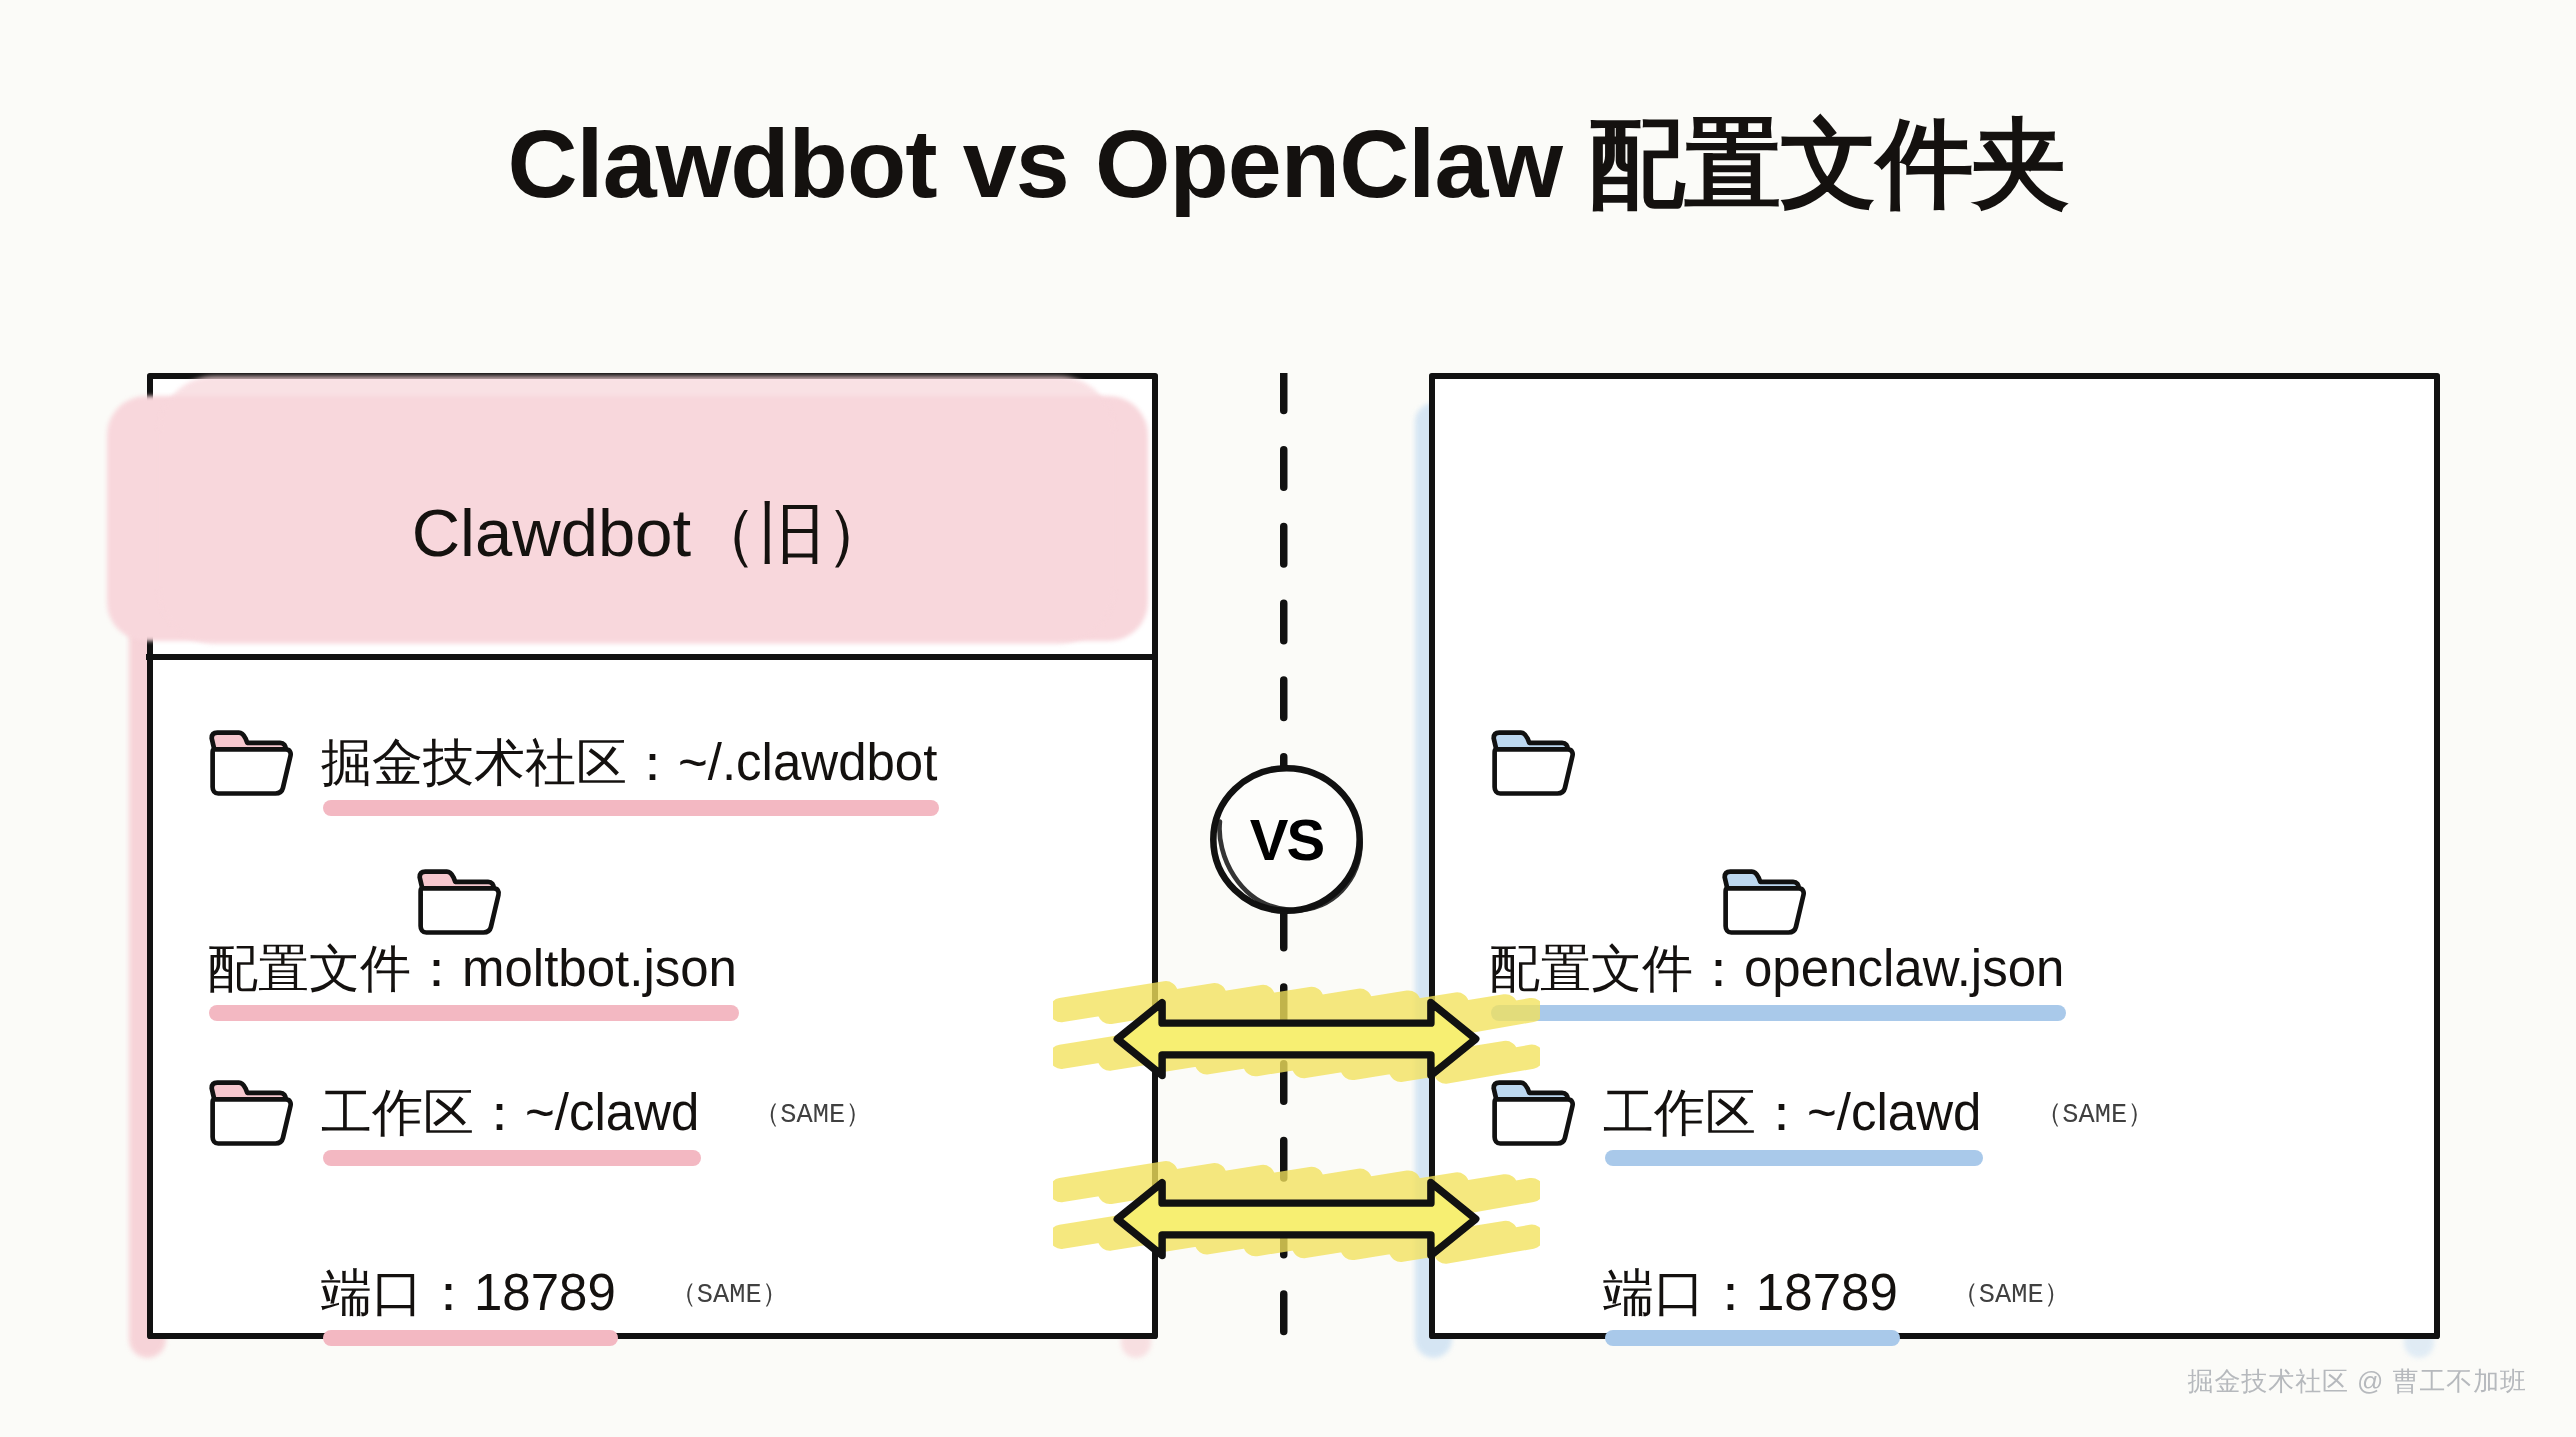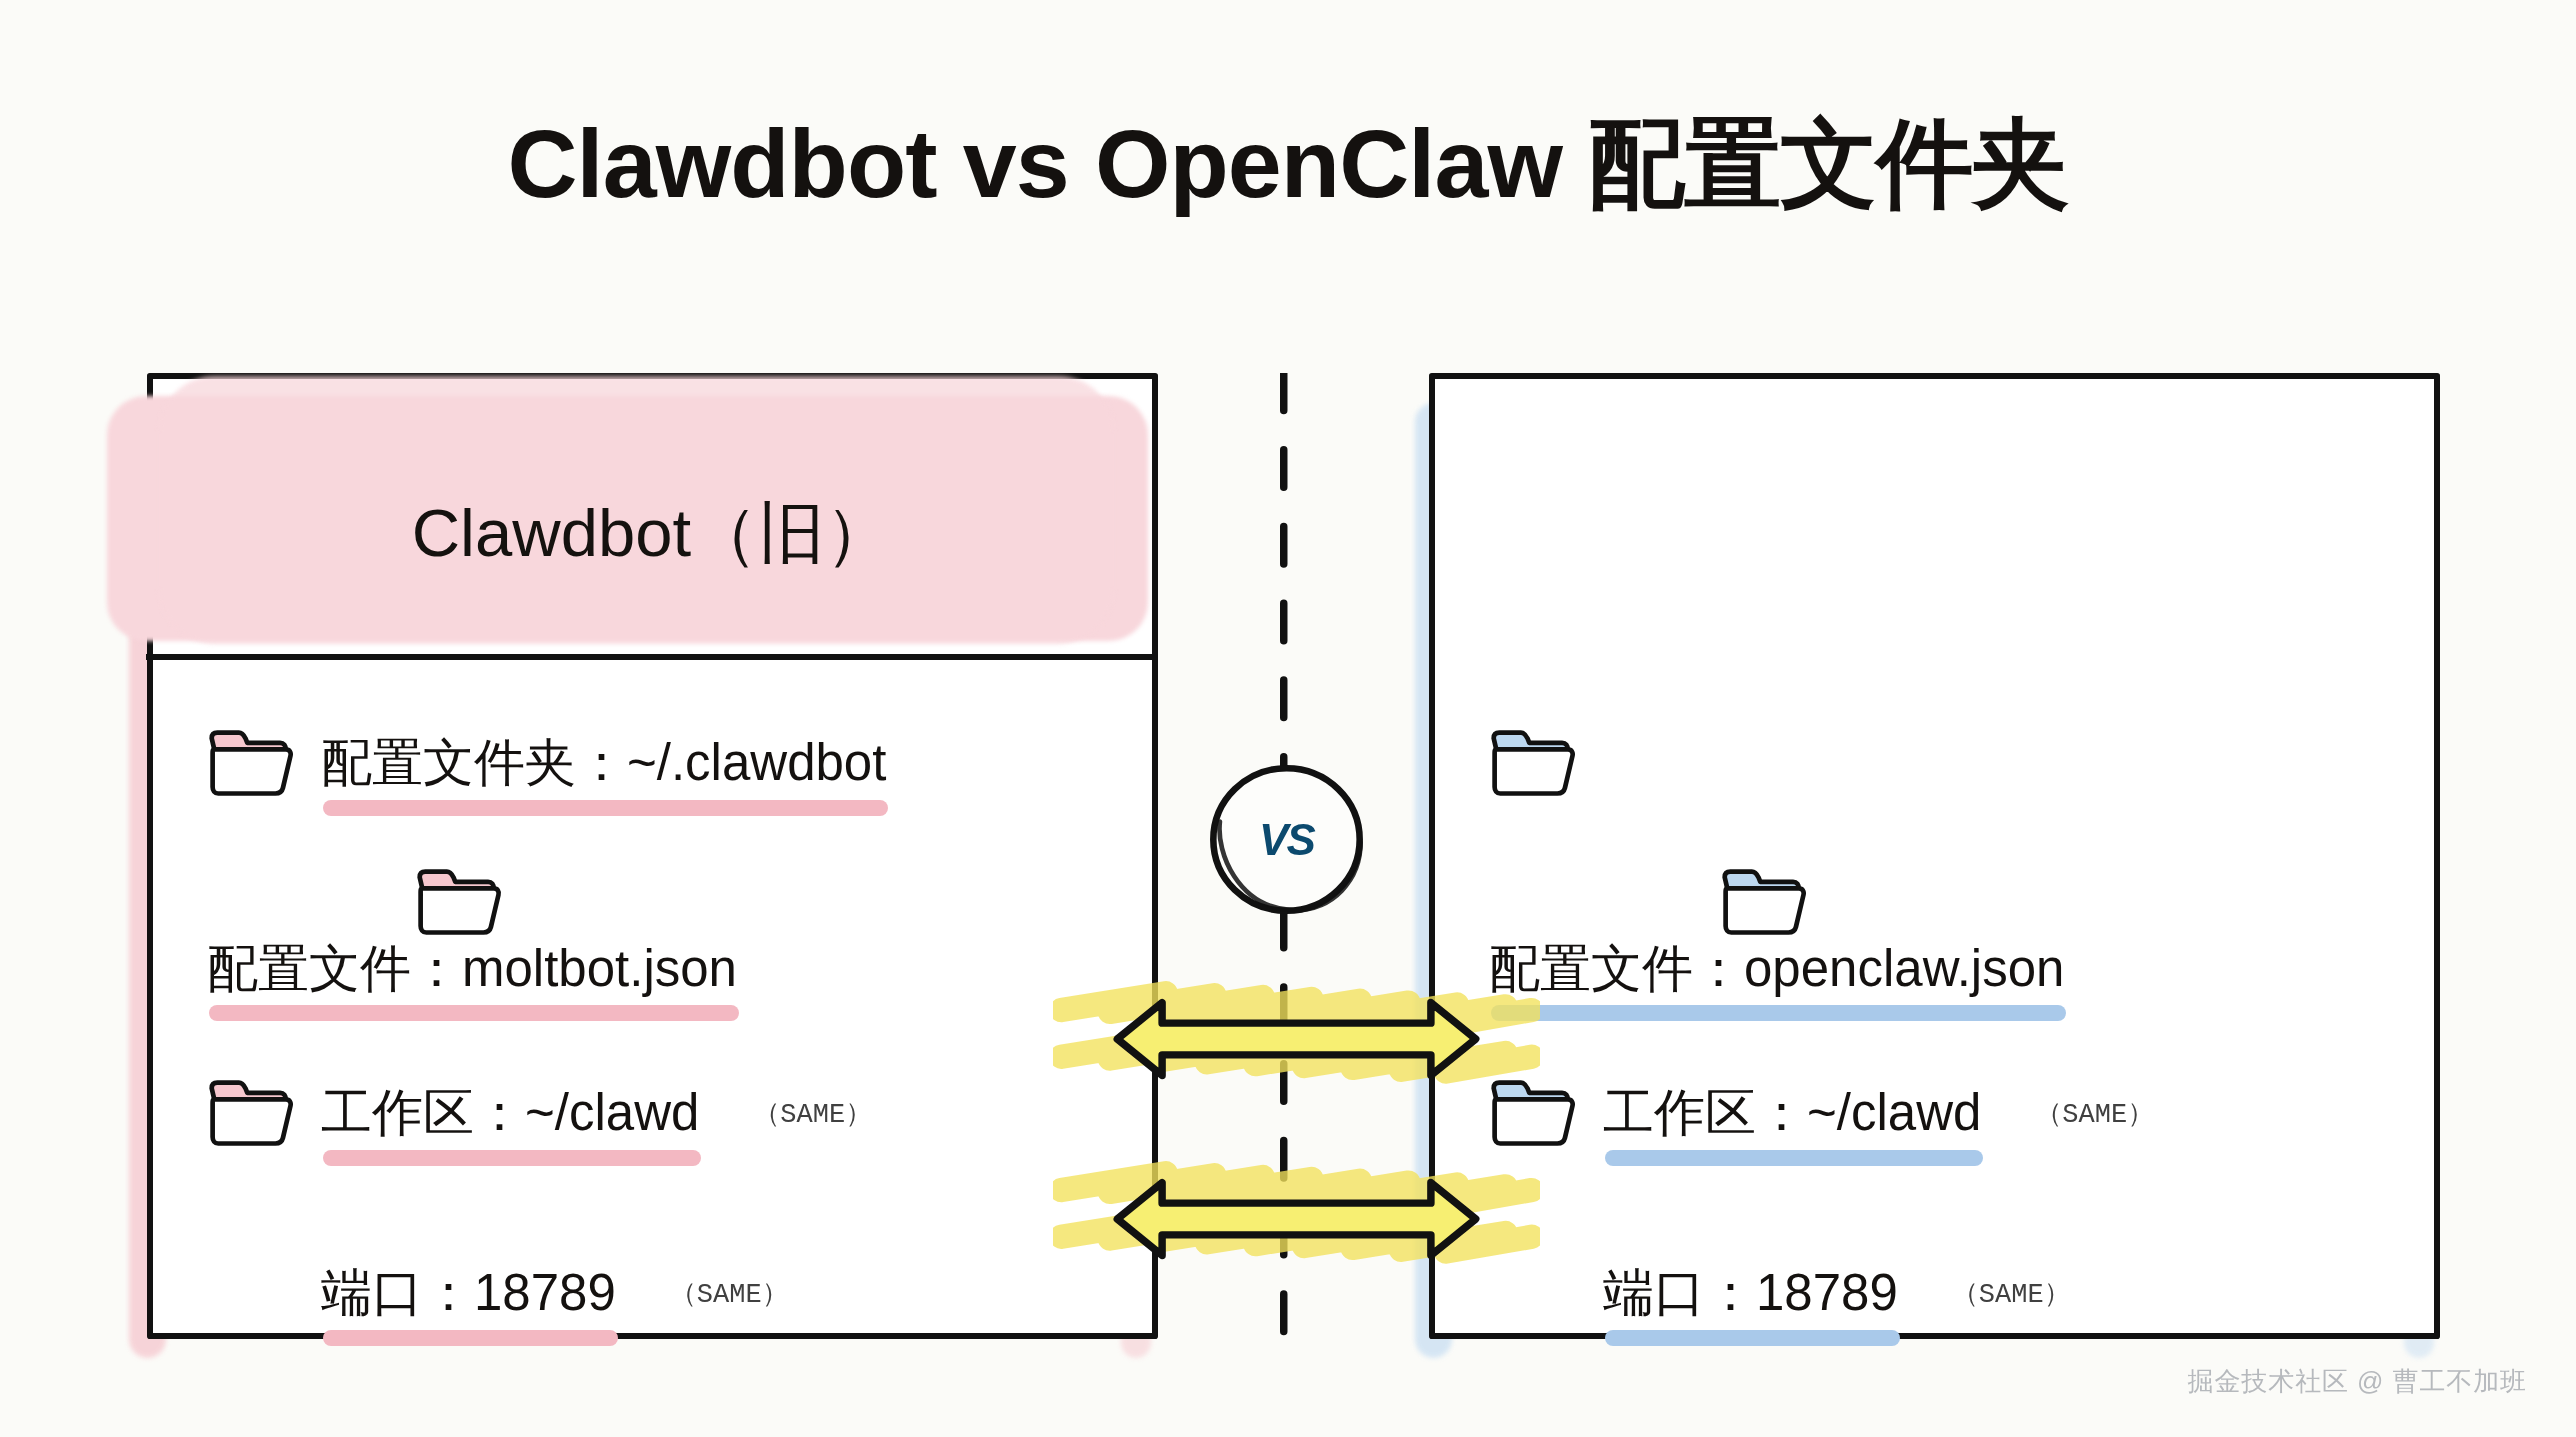"配置文件夹：~/.clawdbot" span.row-text { text: 配置文件夹 -> 掘金技术社区 }
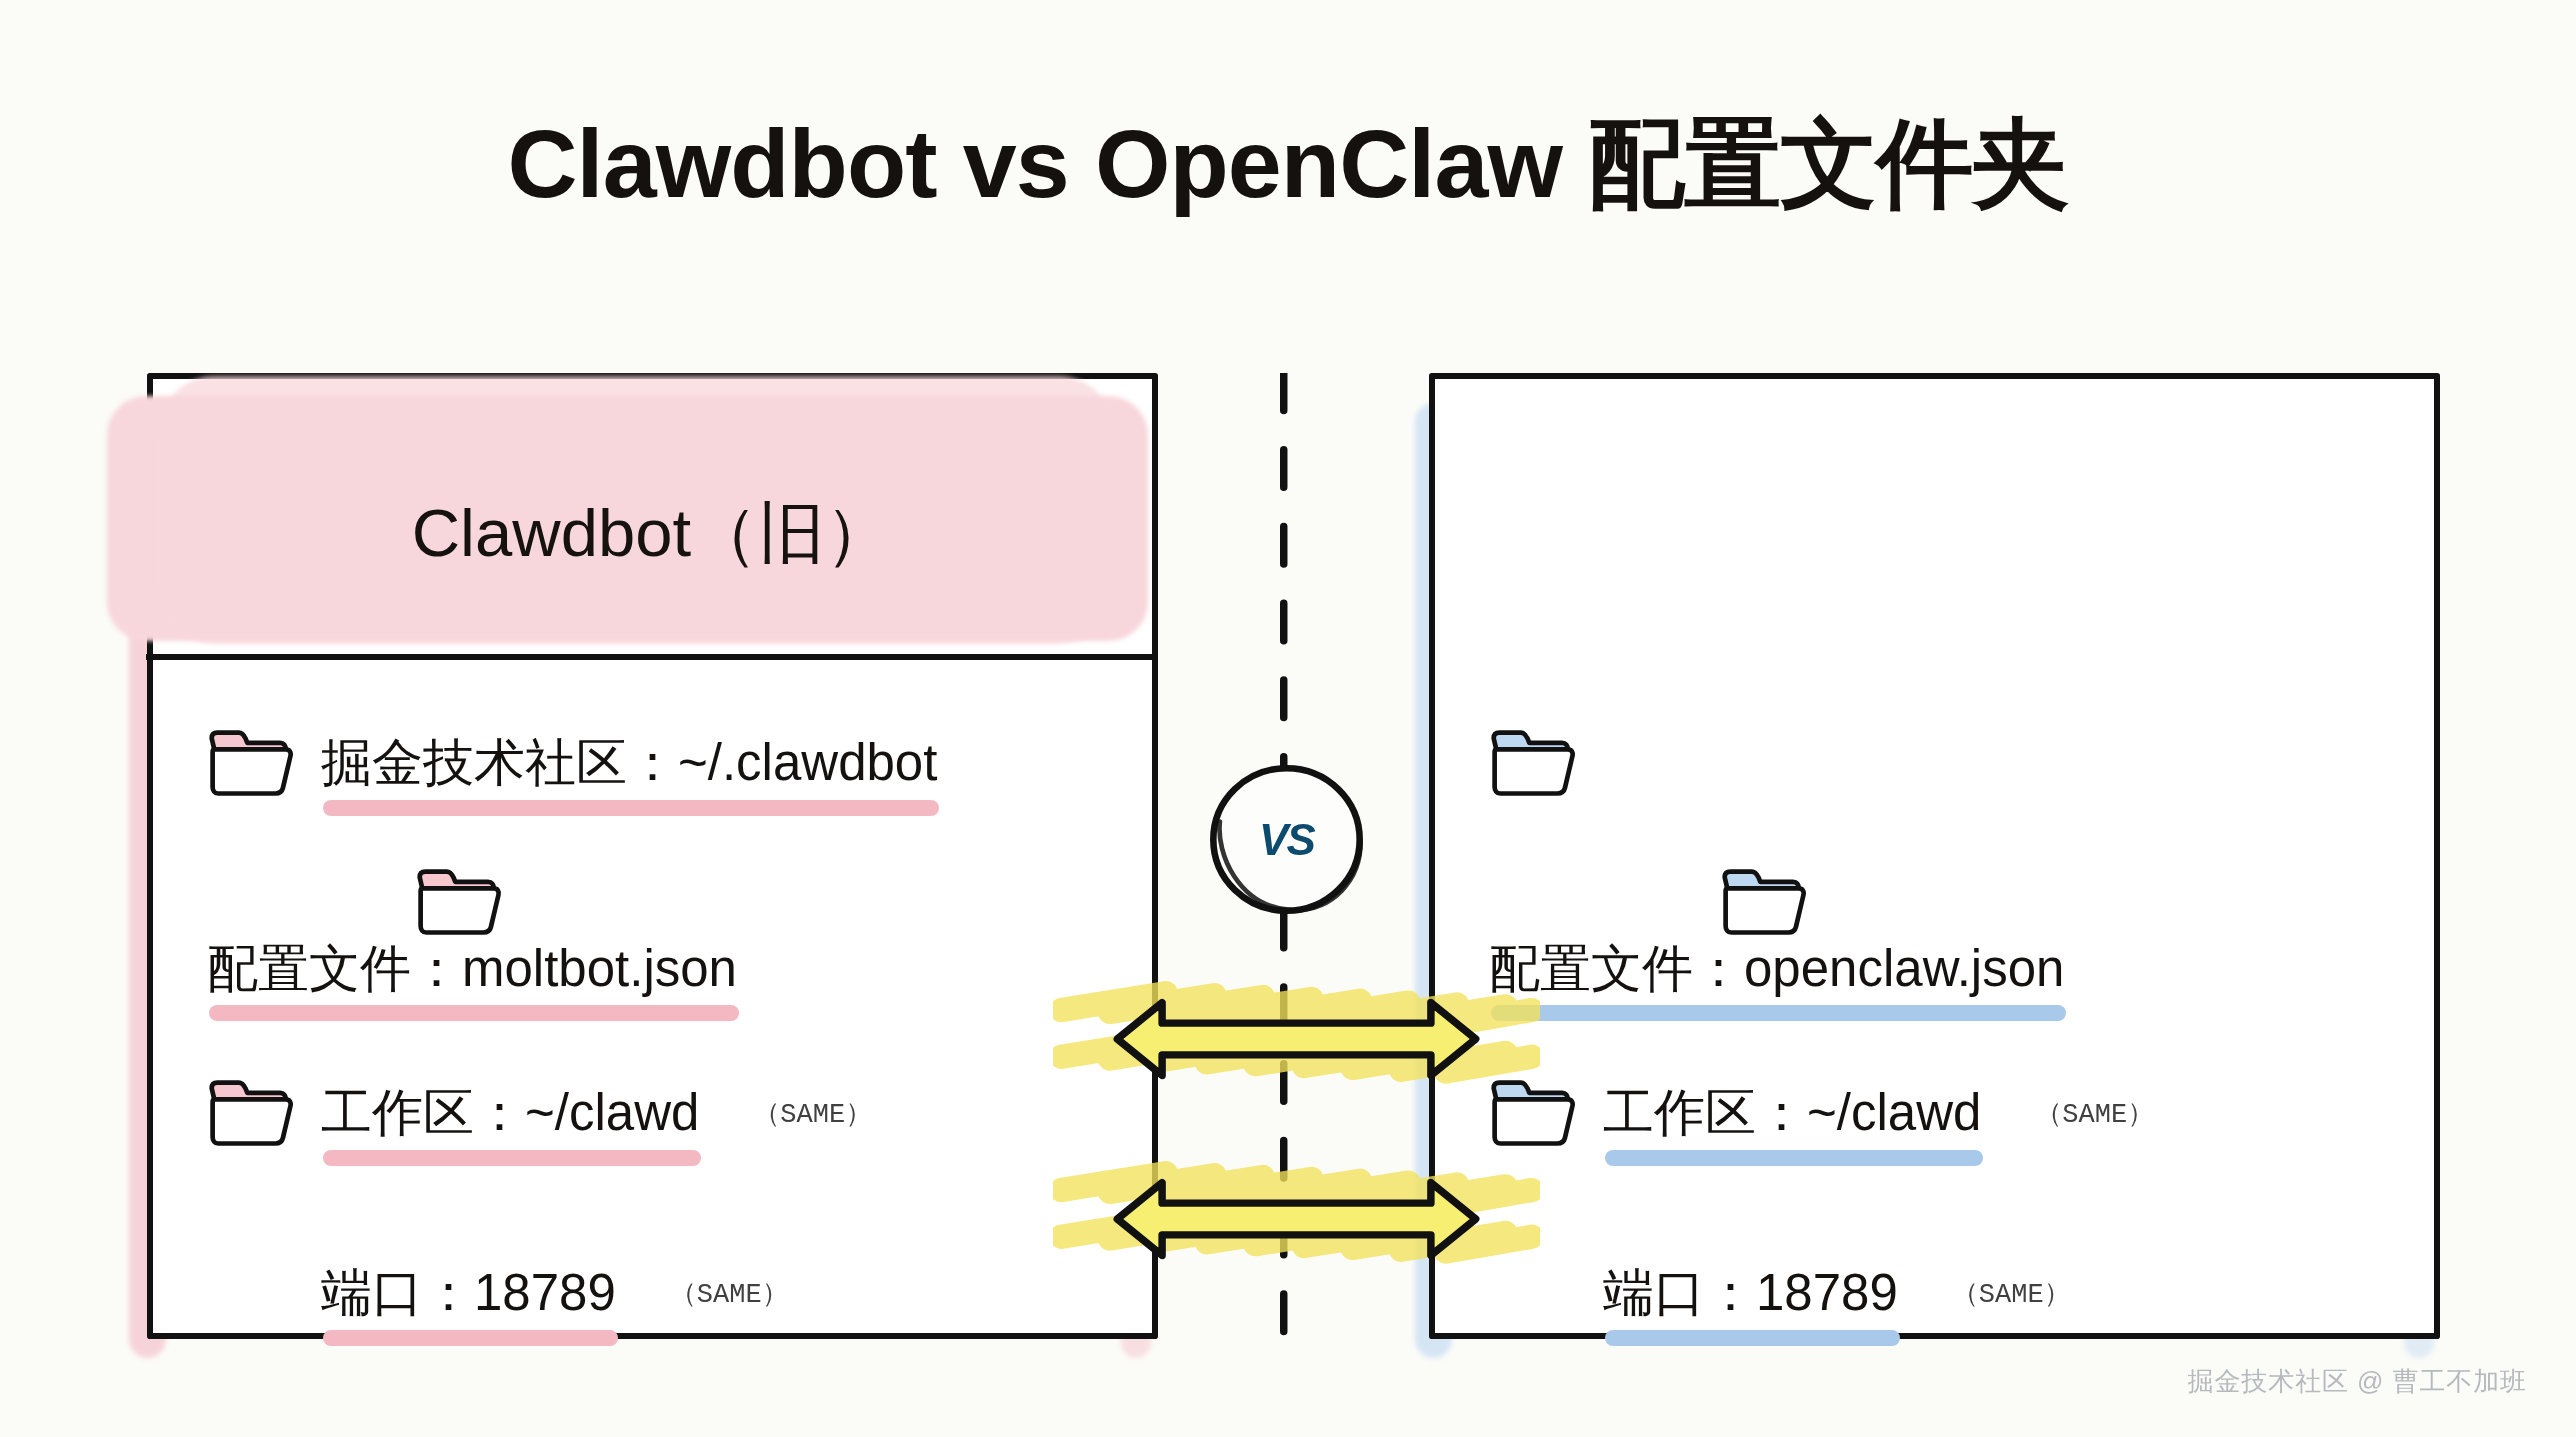"VS" #vs-badge .vs-label { color: #0c4a6e -> #000000; font-size: 44px -> 58px; font-style: italic -> none }
